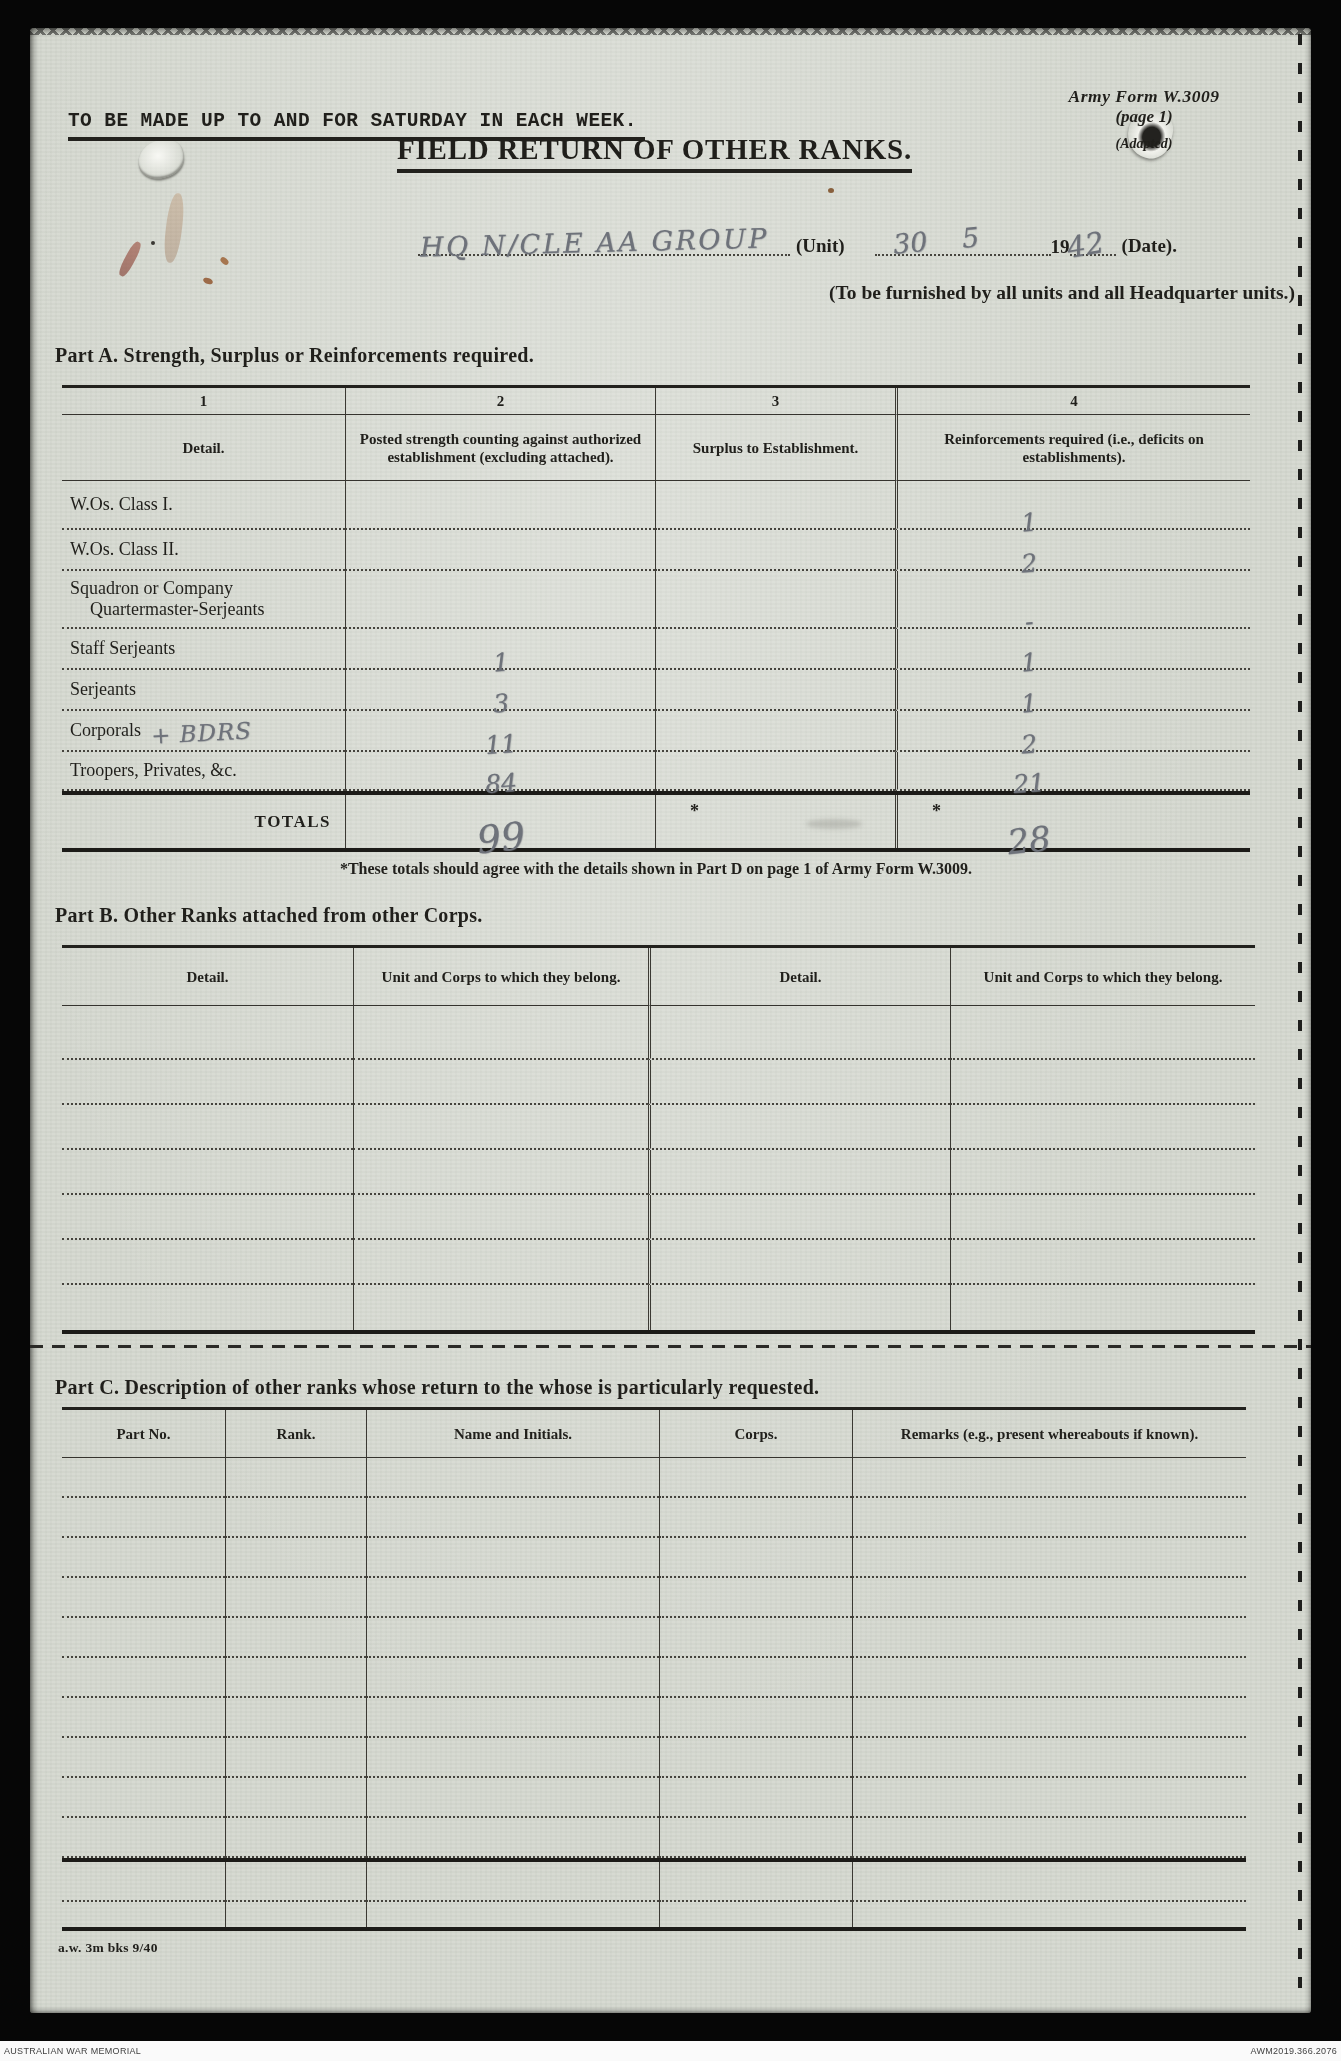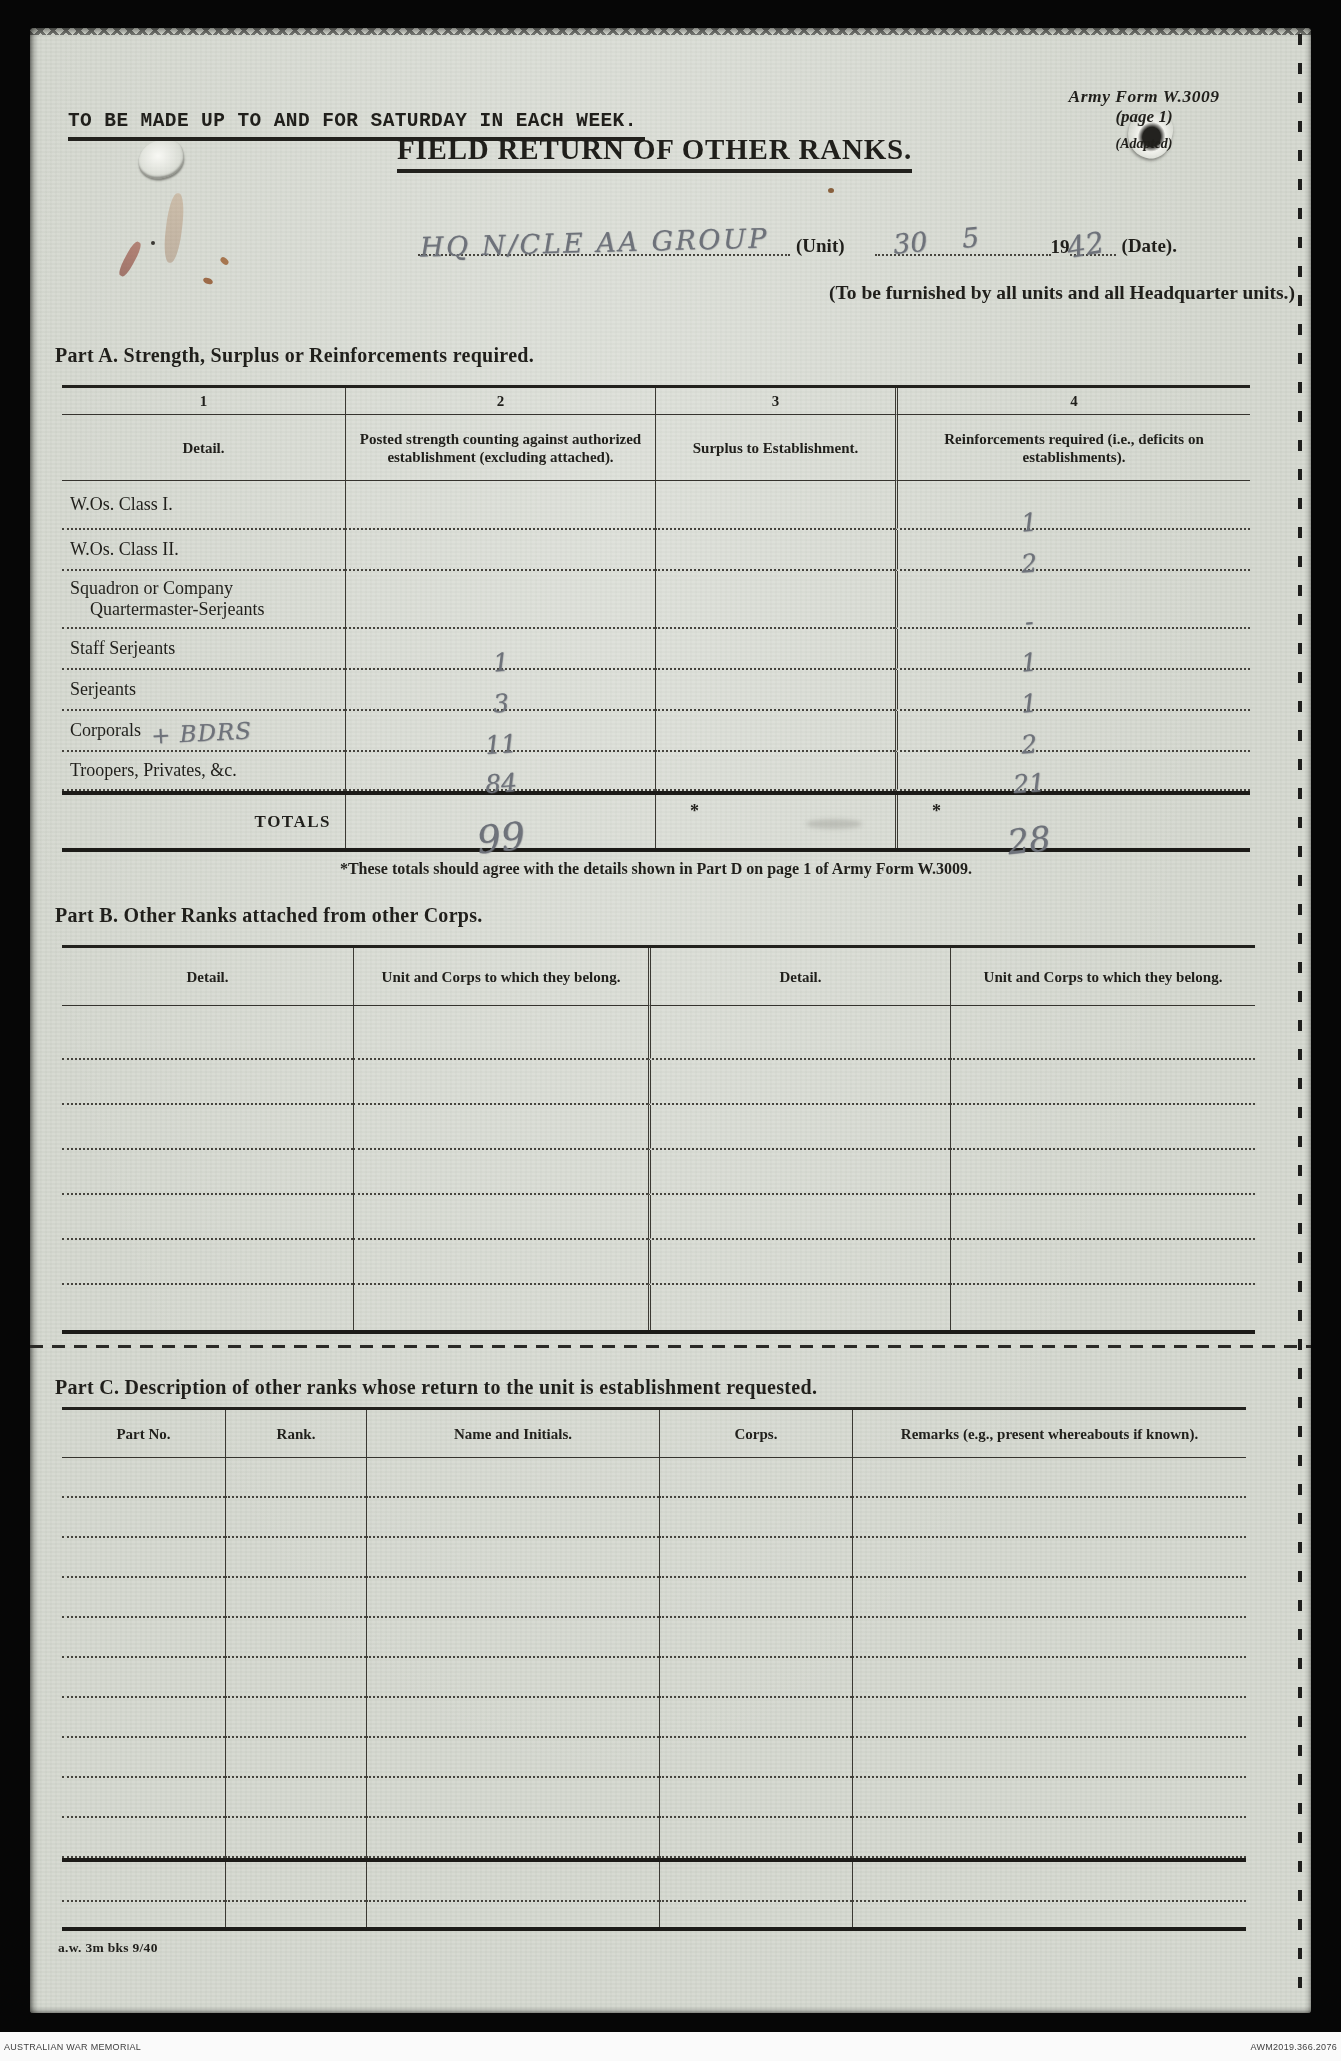"Part C. Description of other" div.part-title { text: unit is establishment -> whose is particularly }
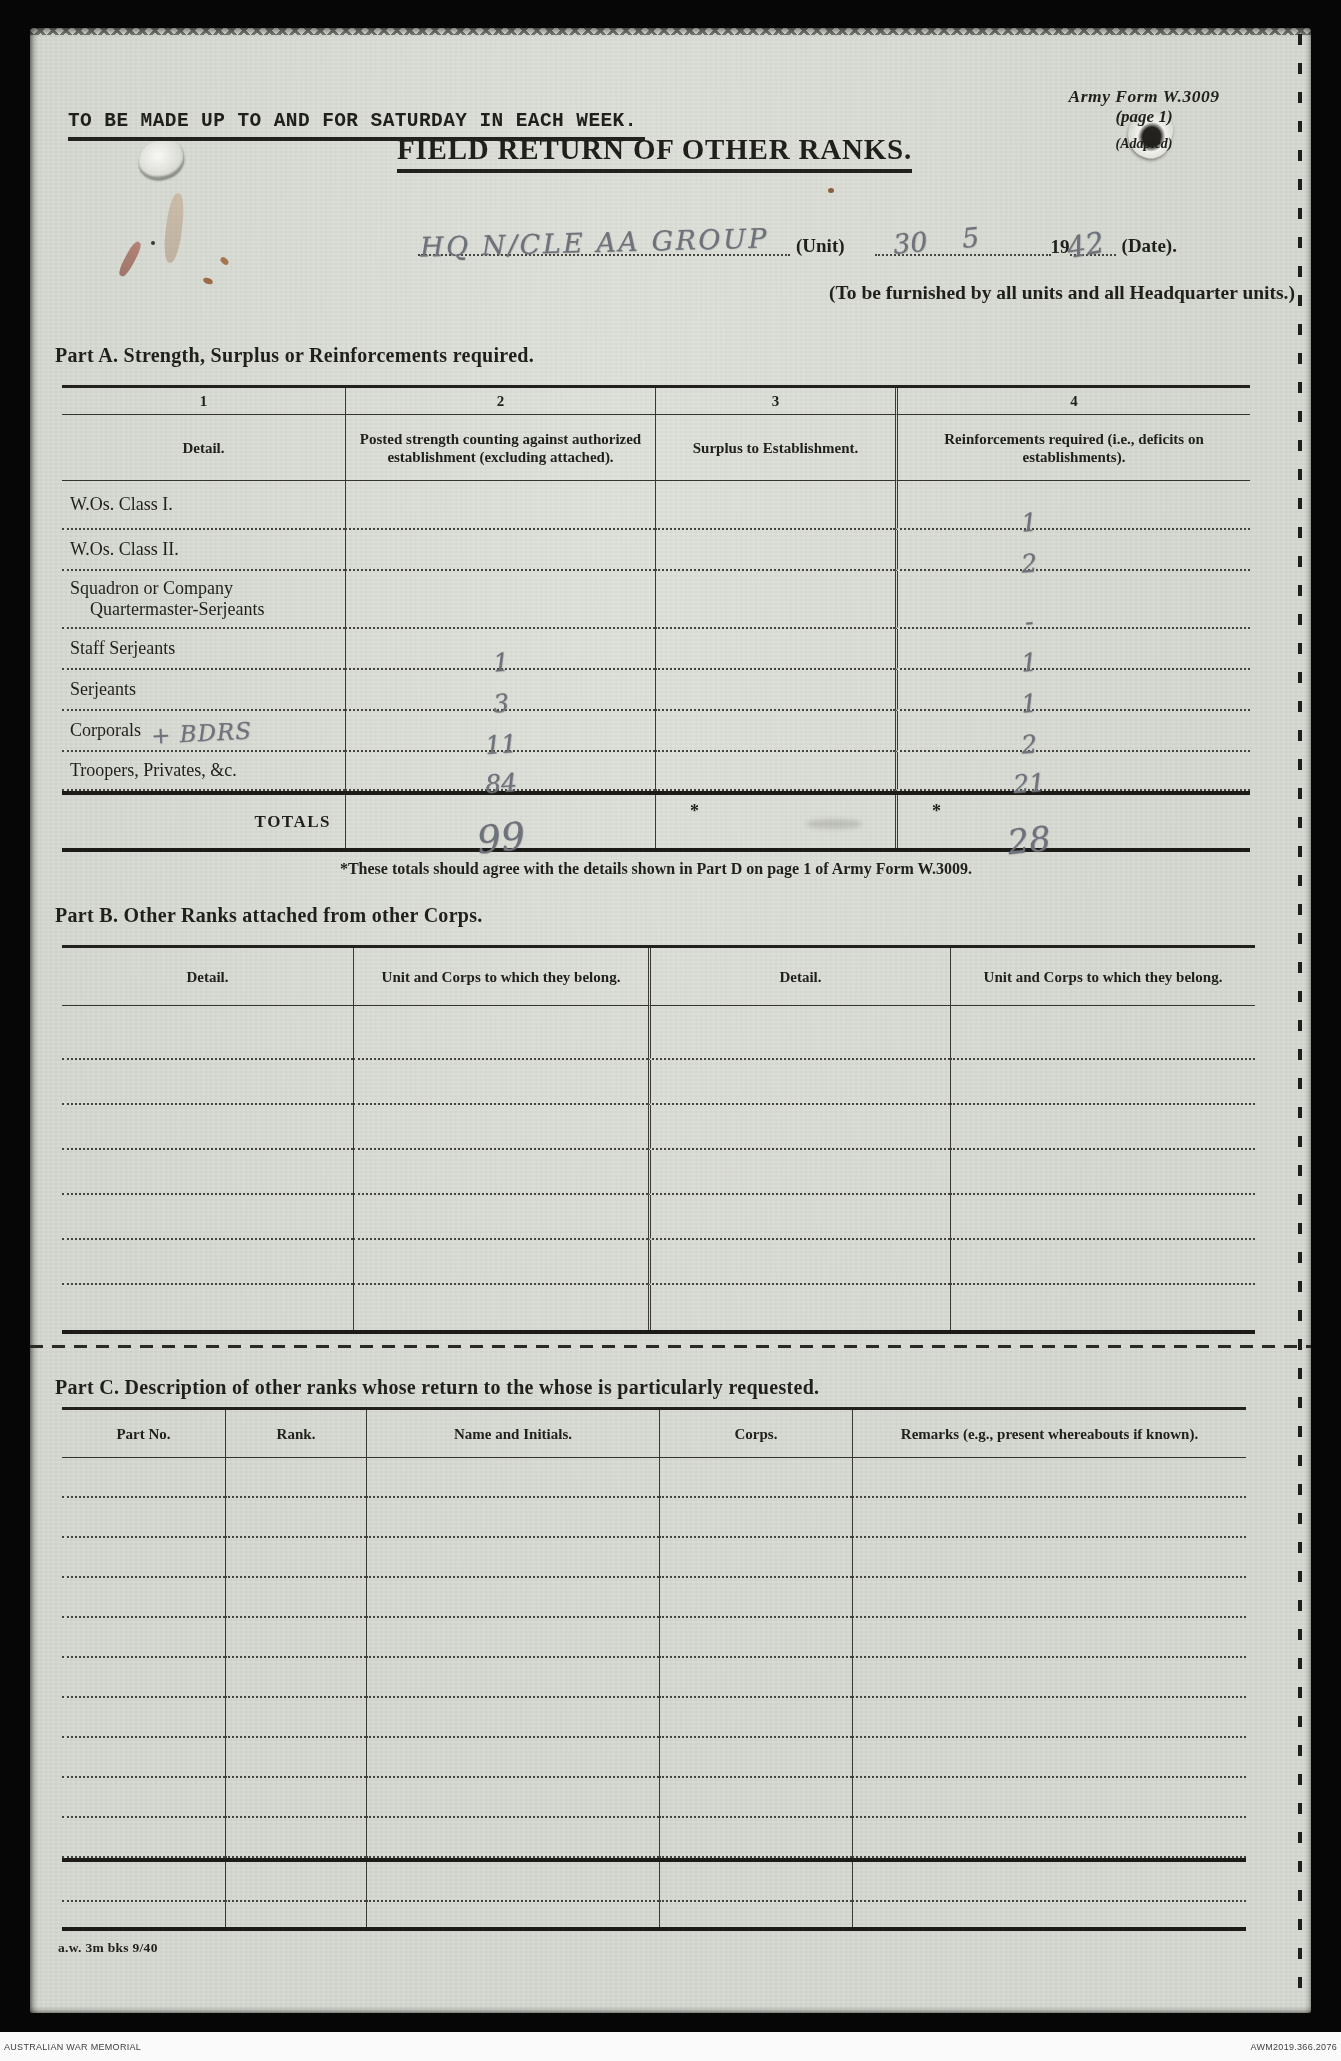"AUSTRALIAN WAR MEMORIAL" .awm-strip { height: 29px -> 20px }
